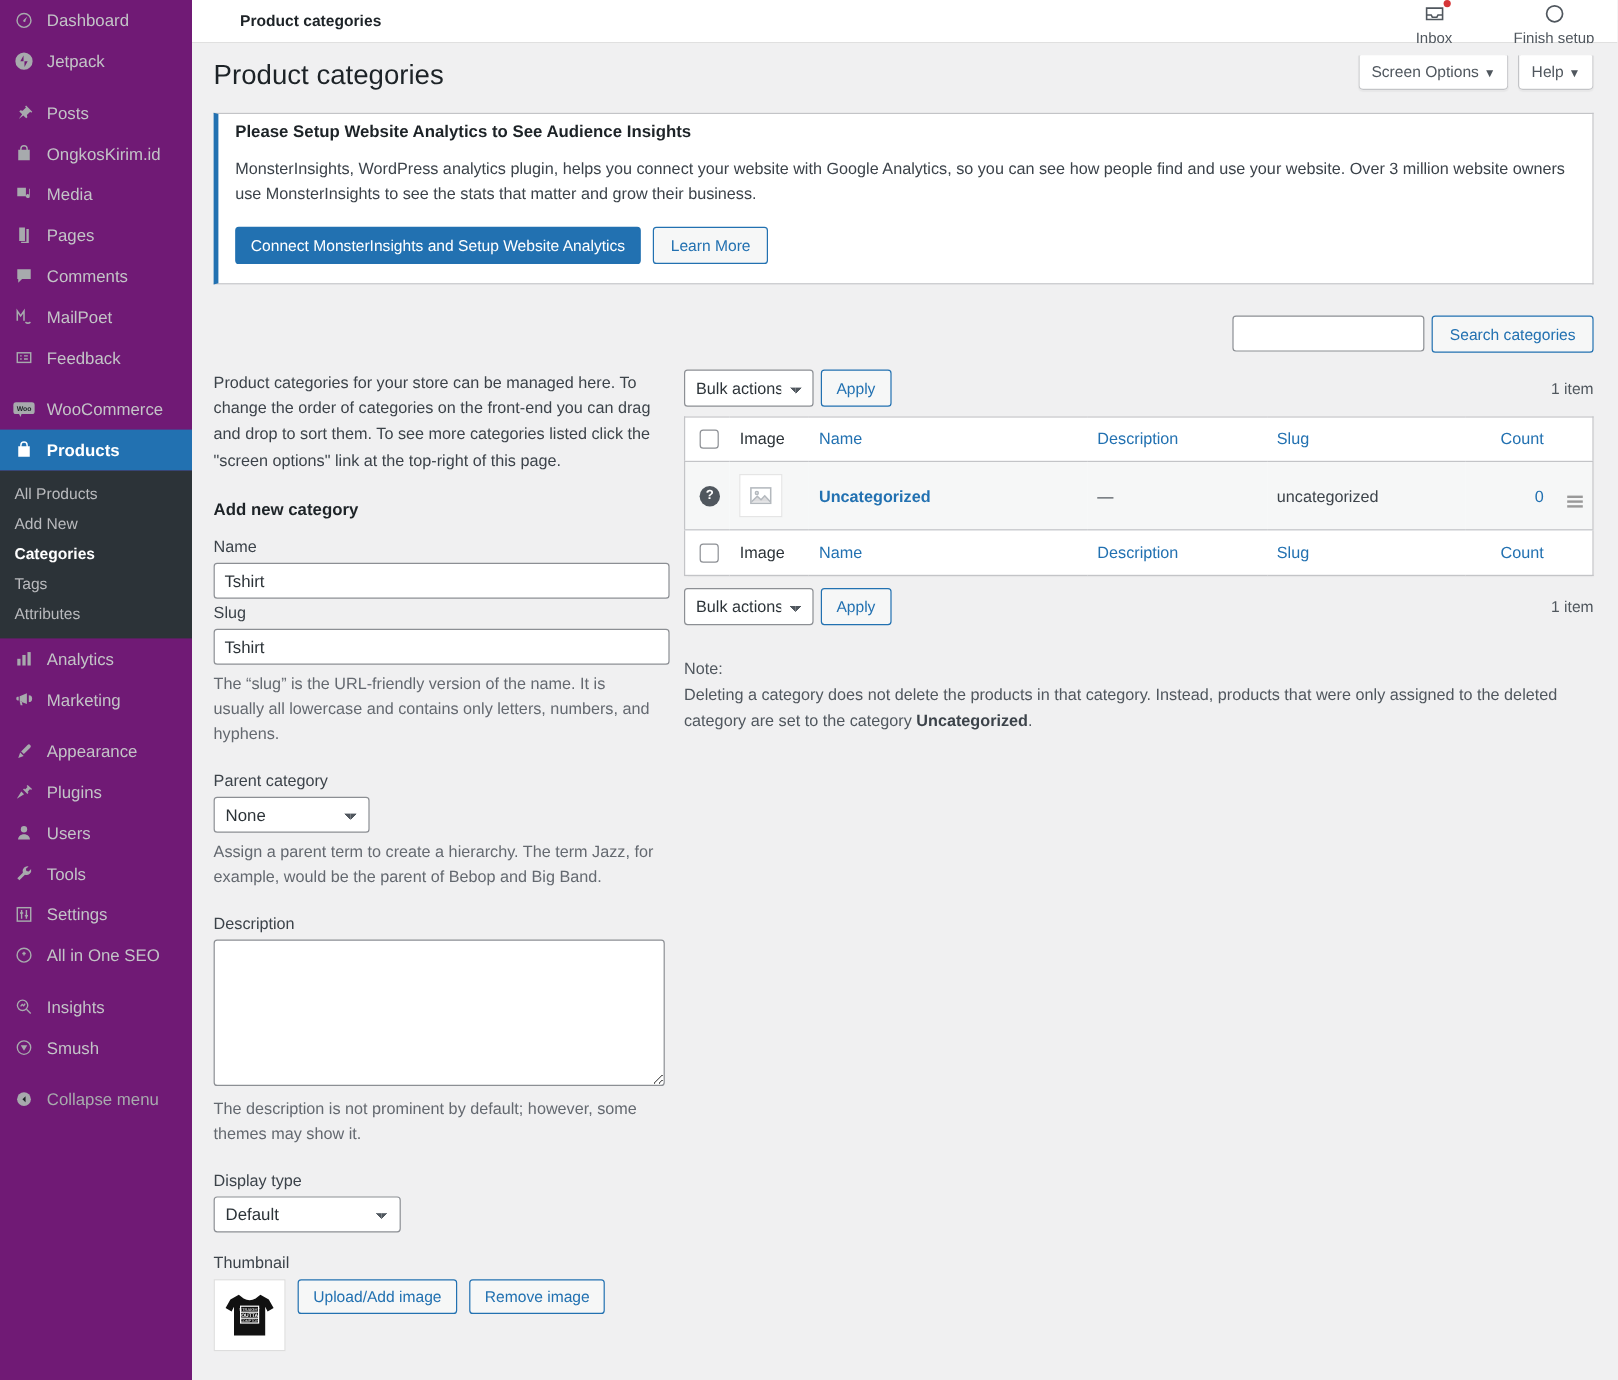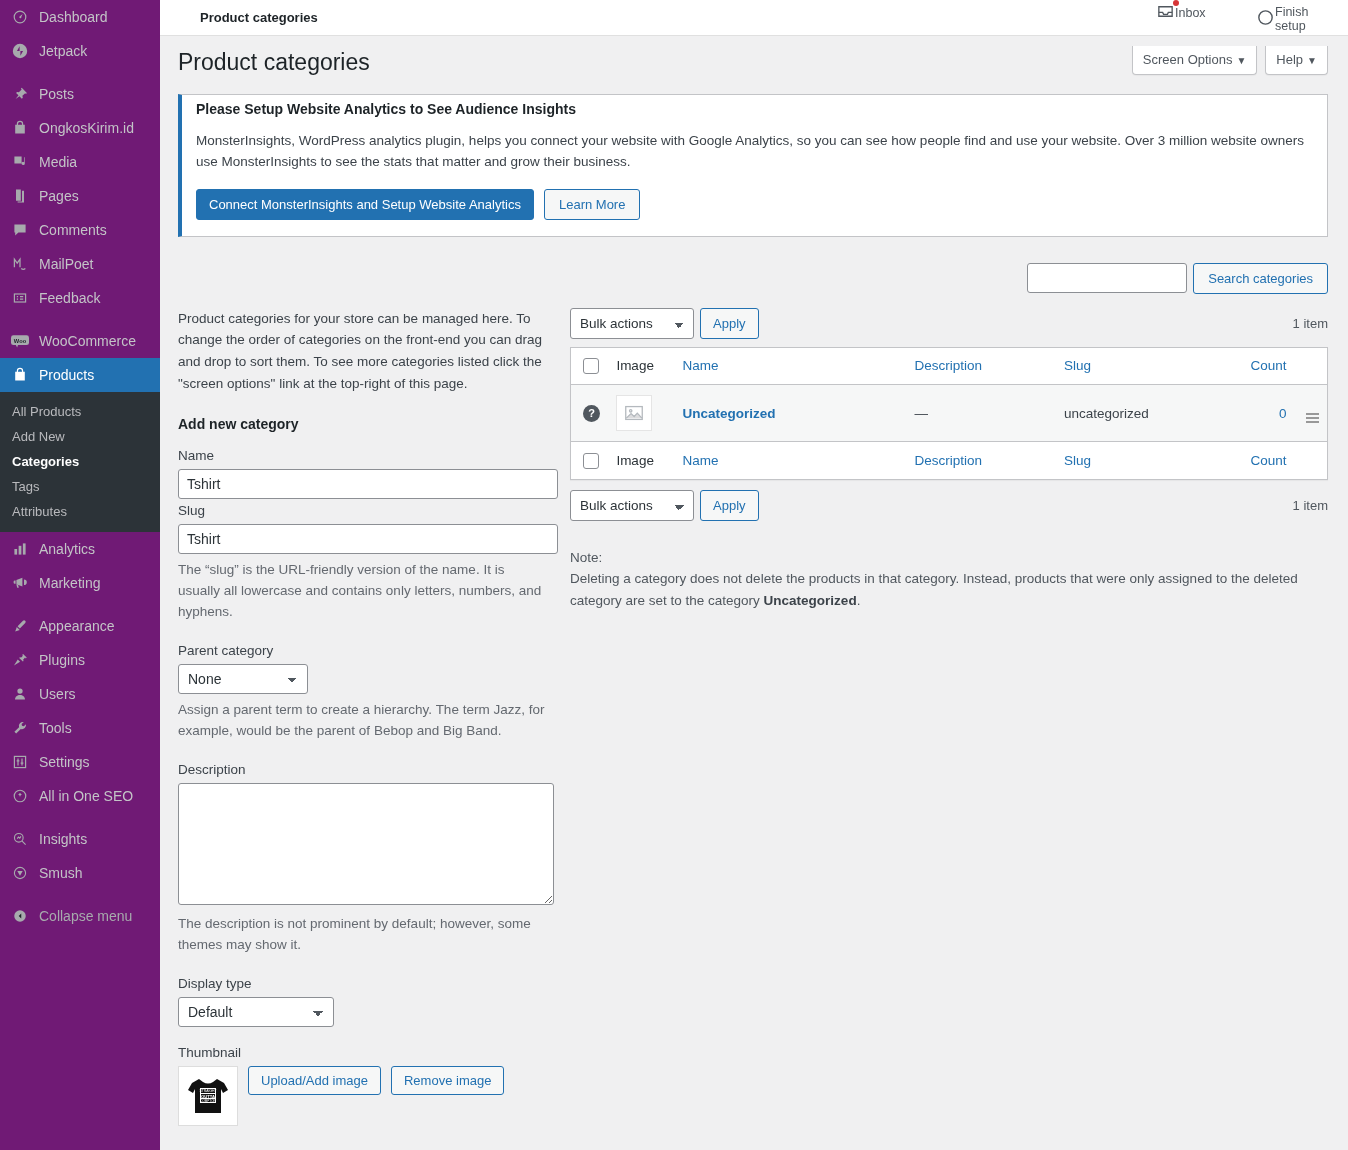"Inbox" .wc-action { flex-direction: row -> column }
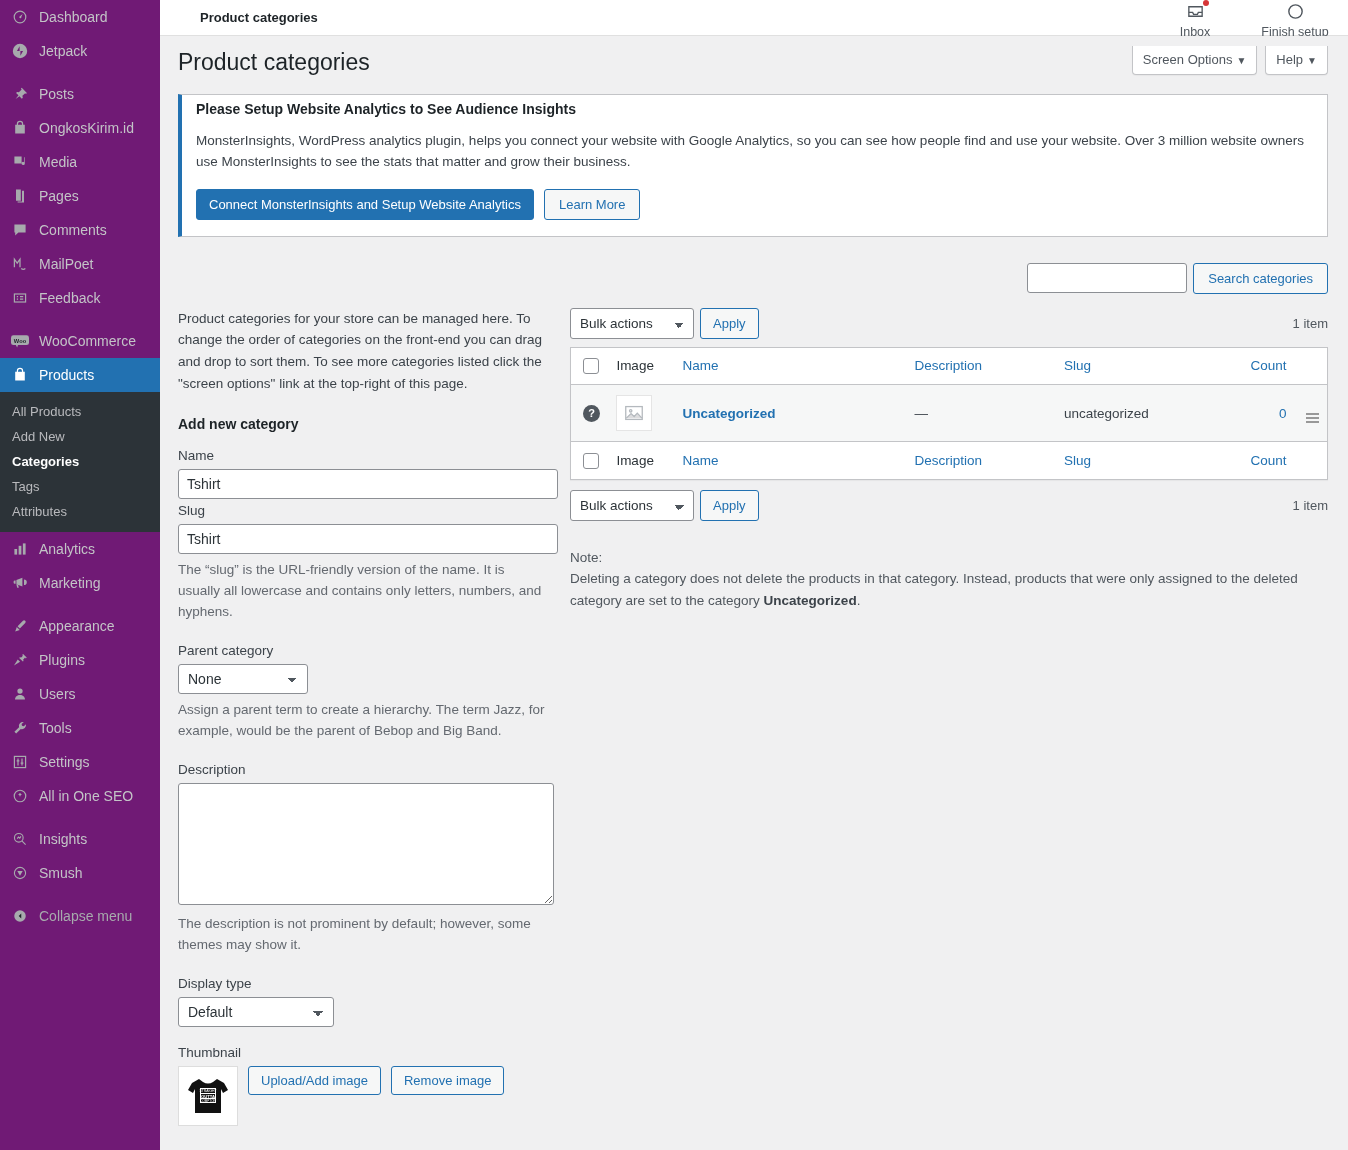"Bulk actions" .bulk-sel { width: 124px -> 108px }
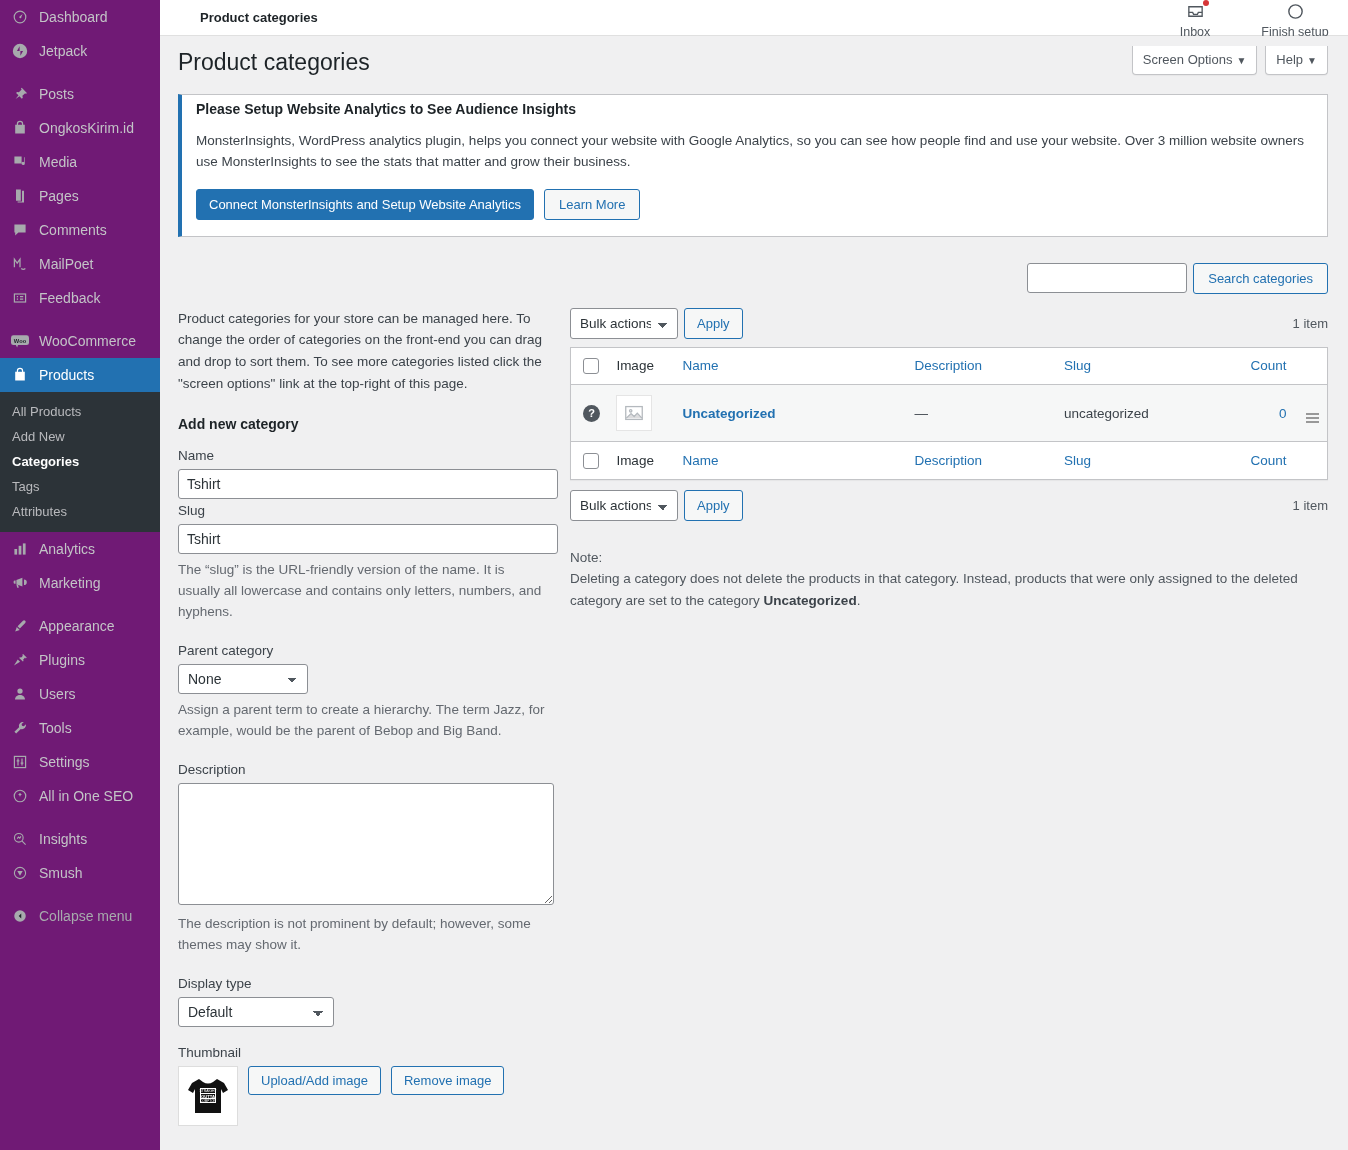"Products" .menu-item.active { font-weight: 400 -> 700 }
